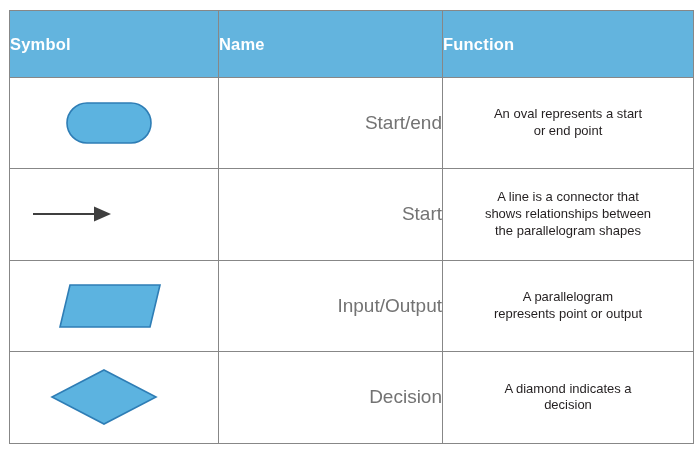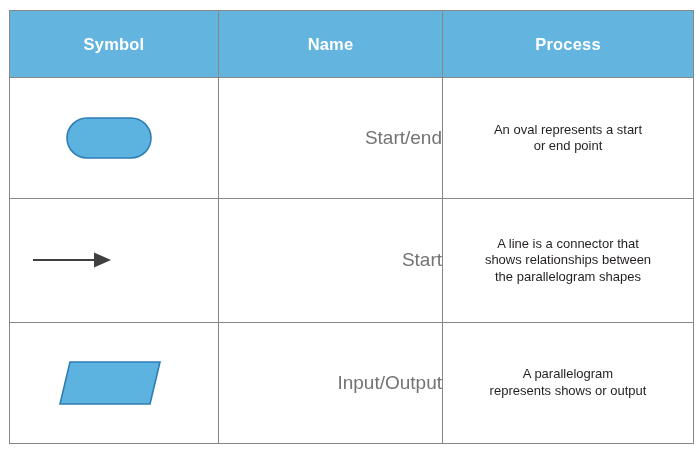"Symbol" thead th { text-align: center -> left }
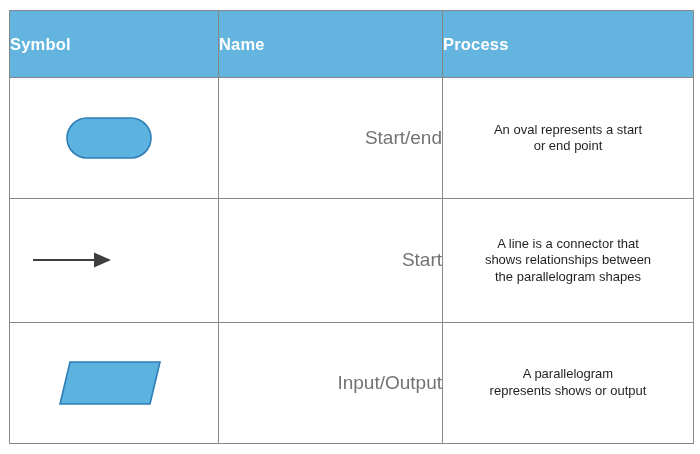"Process" th { text: Process -> Function }
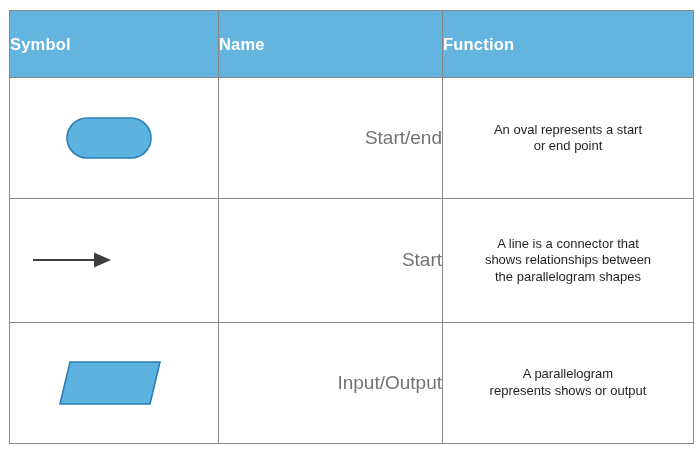"represents shows or output" div { text: shows -> point }
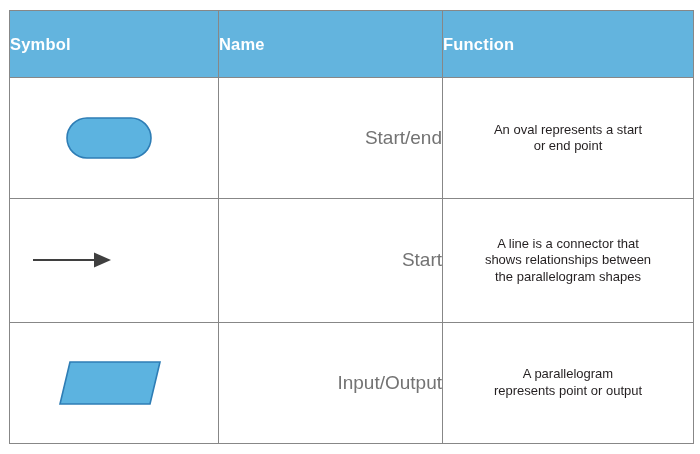"Decision" tr.row-decision { html: none -> <tr> <td> <div> <span> <svg> <polygon></polygon> </svg> </span> </div> </td> <td>Decision</td> <td> <div>A diamond indicates a</div> <div>decision</div> </td> </tr> }
